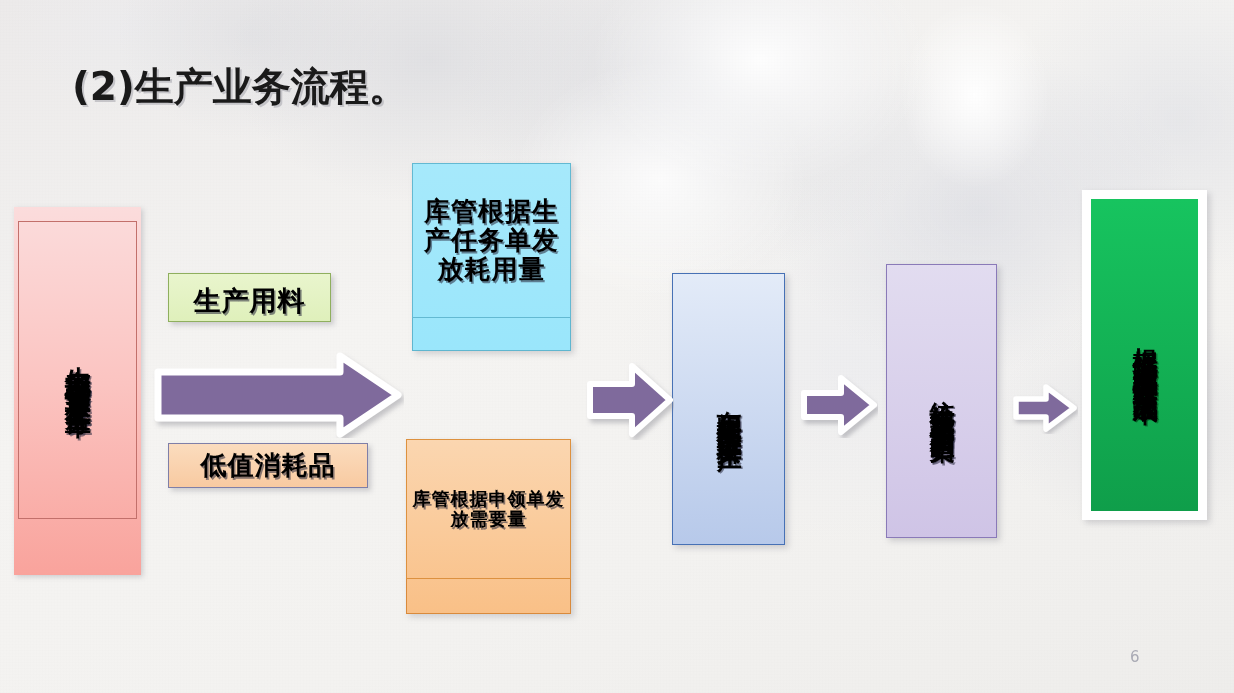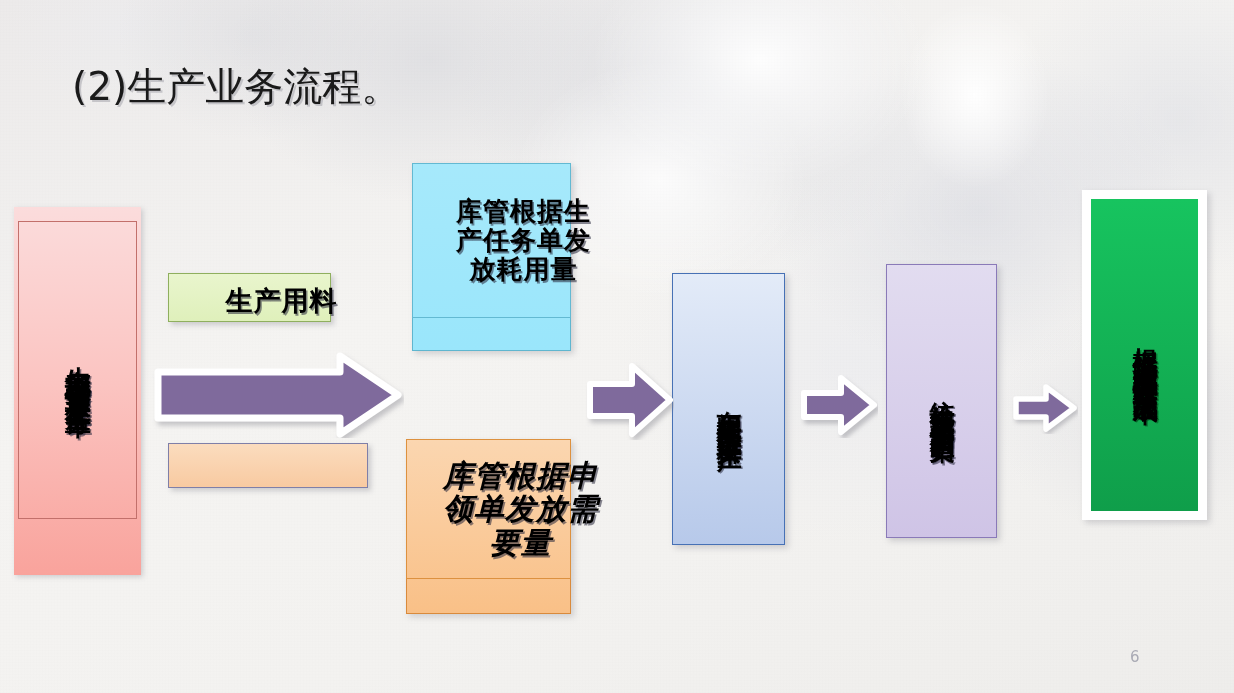"(2)生产业务流程。" #title { font-weight: normal -> bold }
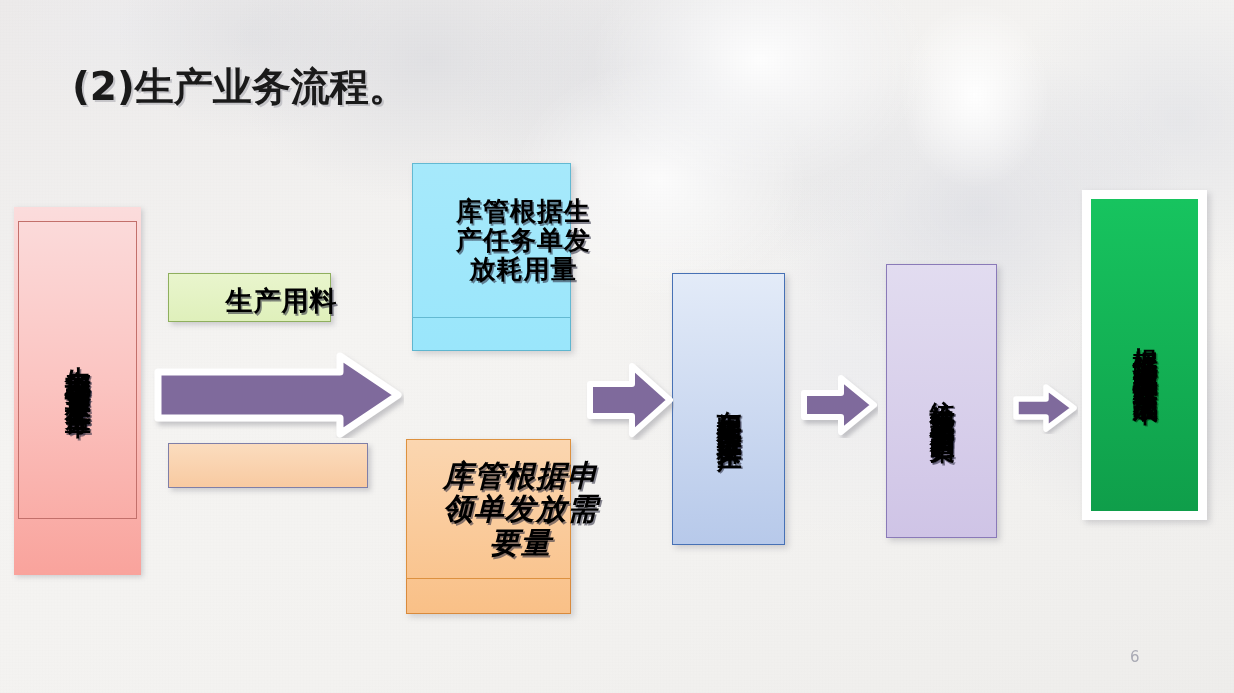"库管根据生产任务单发放耗用量" .htext { margin-left: 32px -> none }
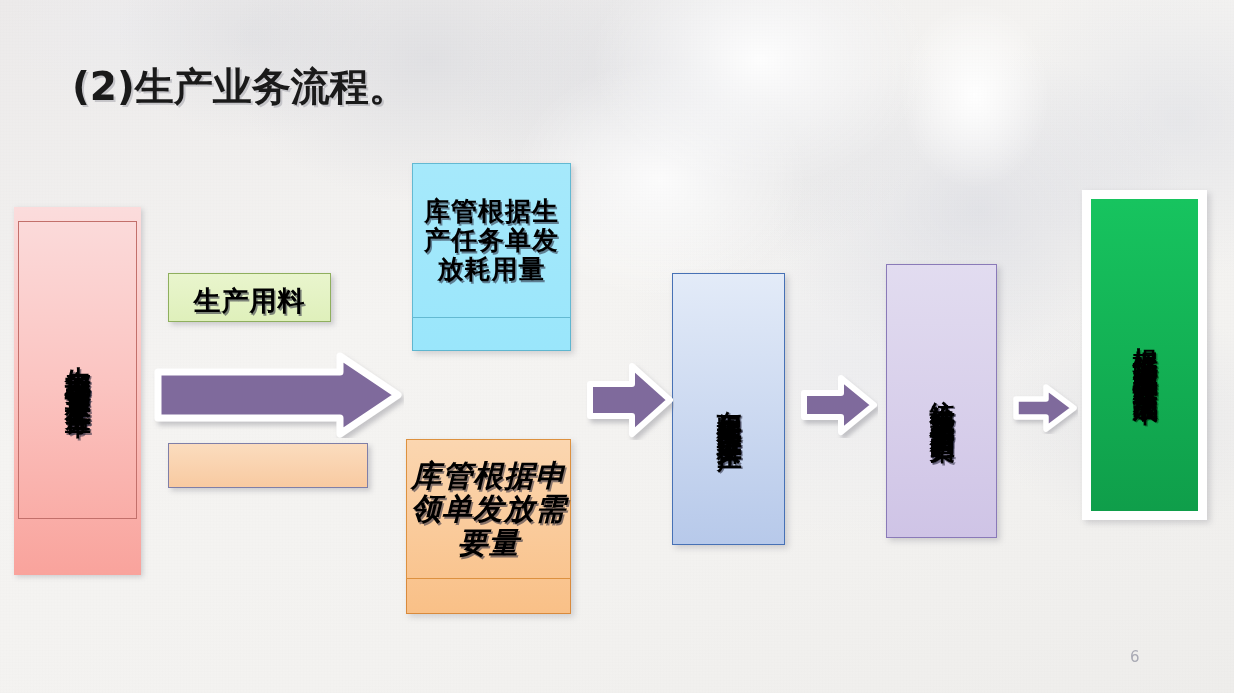"低值消耗品" div.shape-text { html: none -> <div>低值消耗品</div> }
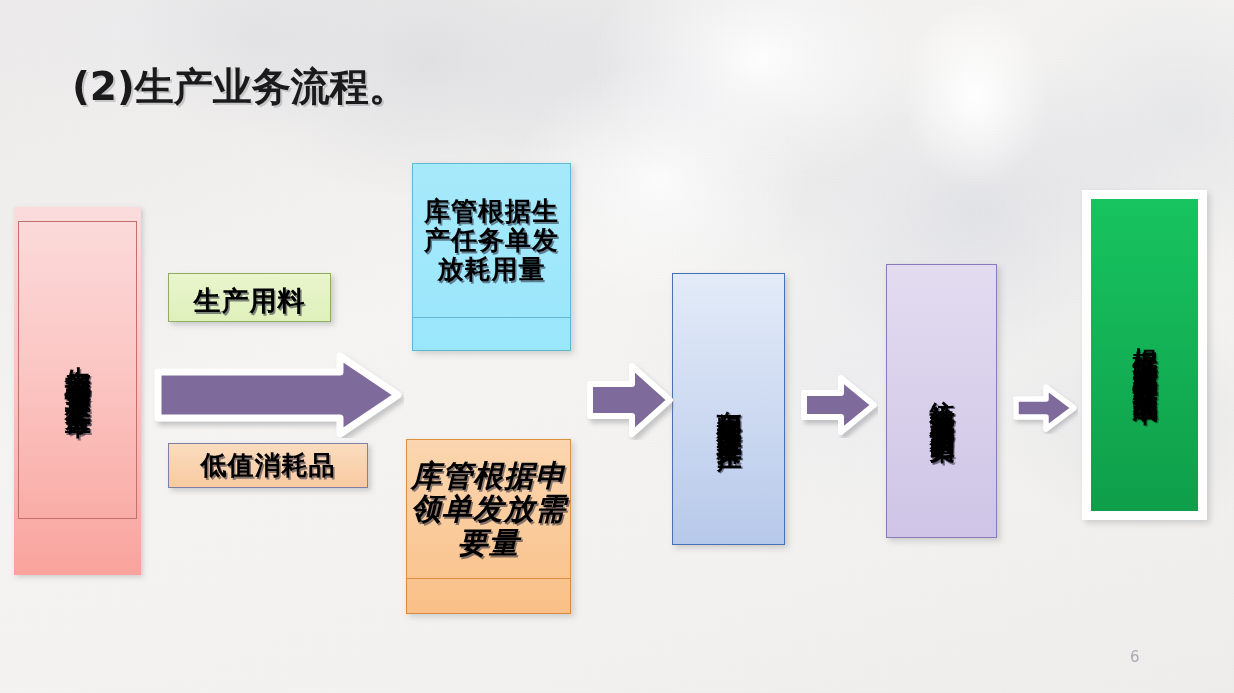"库管根据申领单发放需要量" #box-issue-requisition-label { font-size: 30px -> 18px; font-style: italic -> none }
